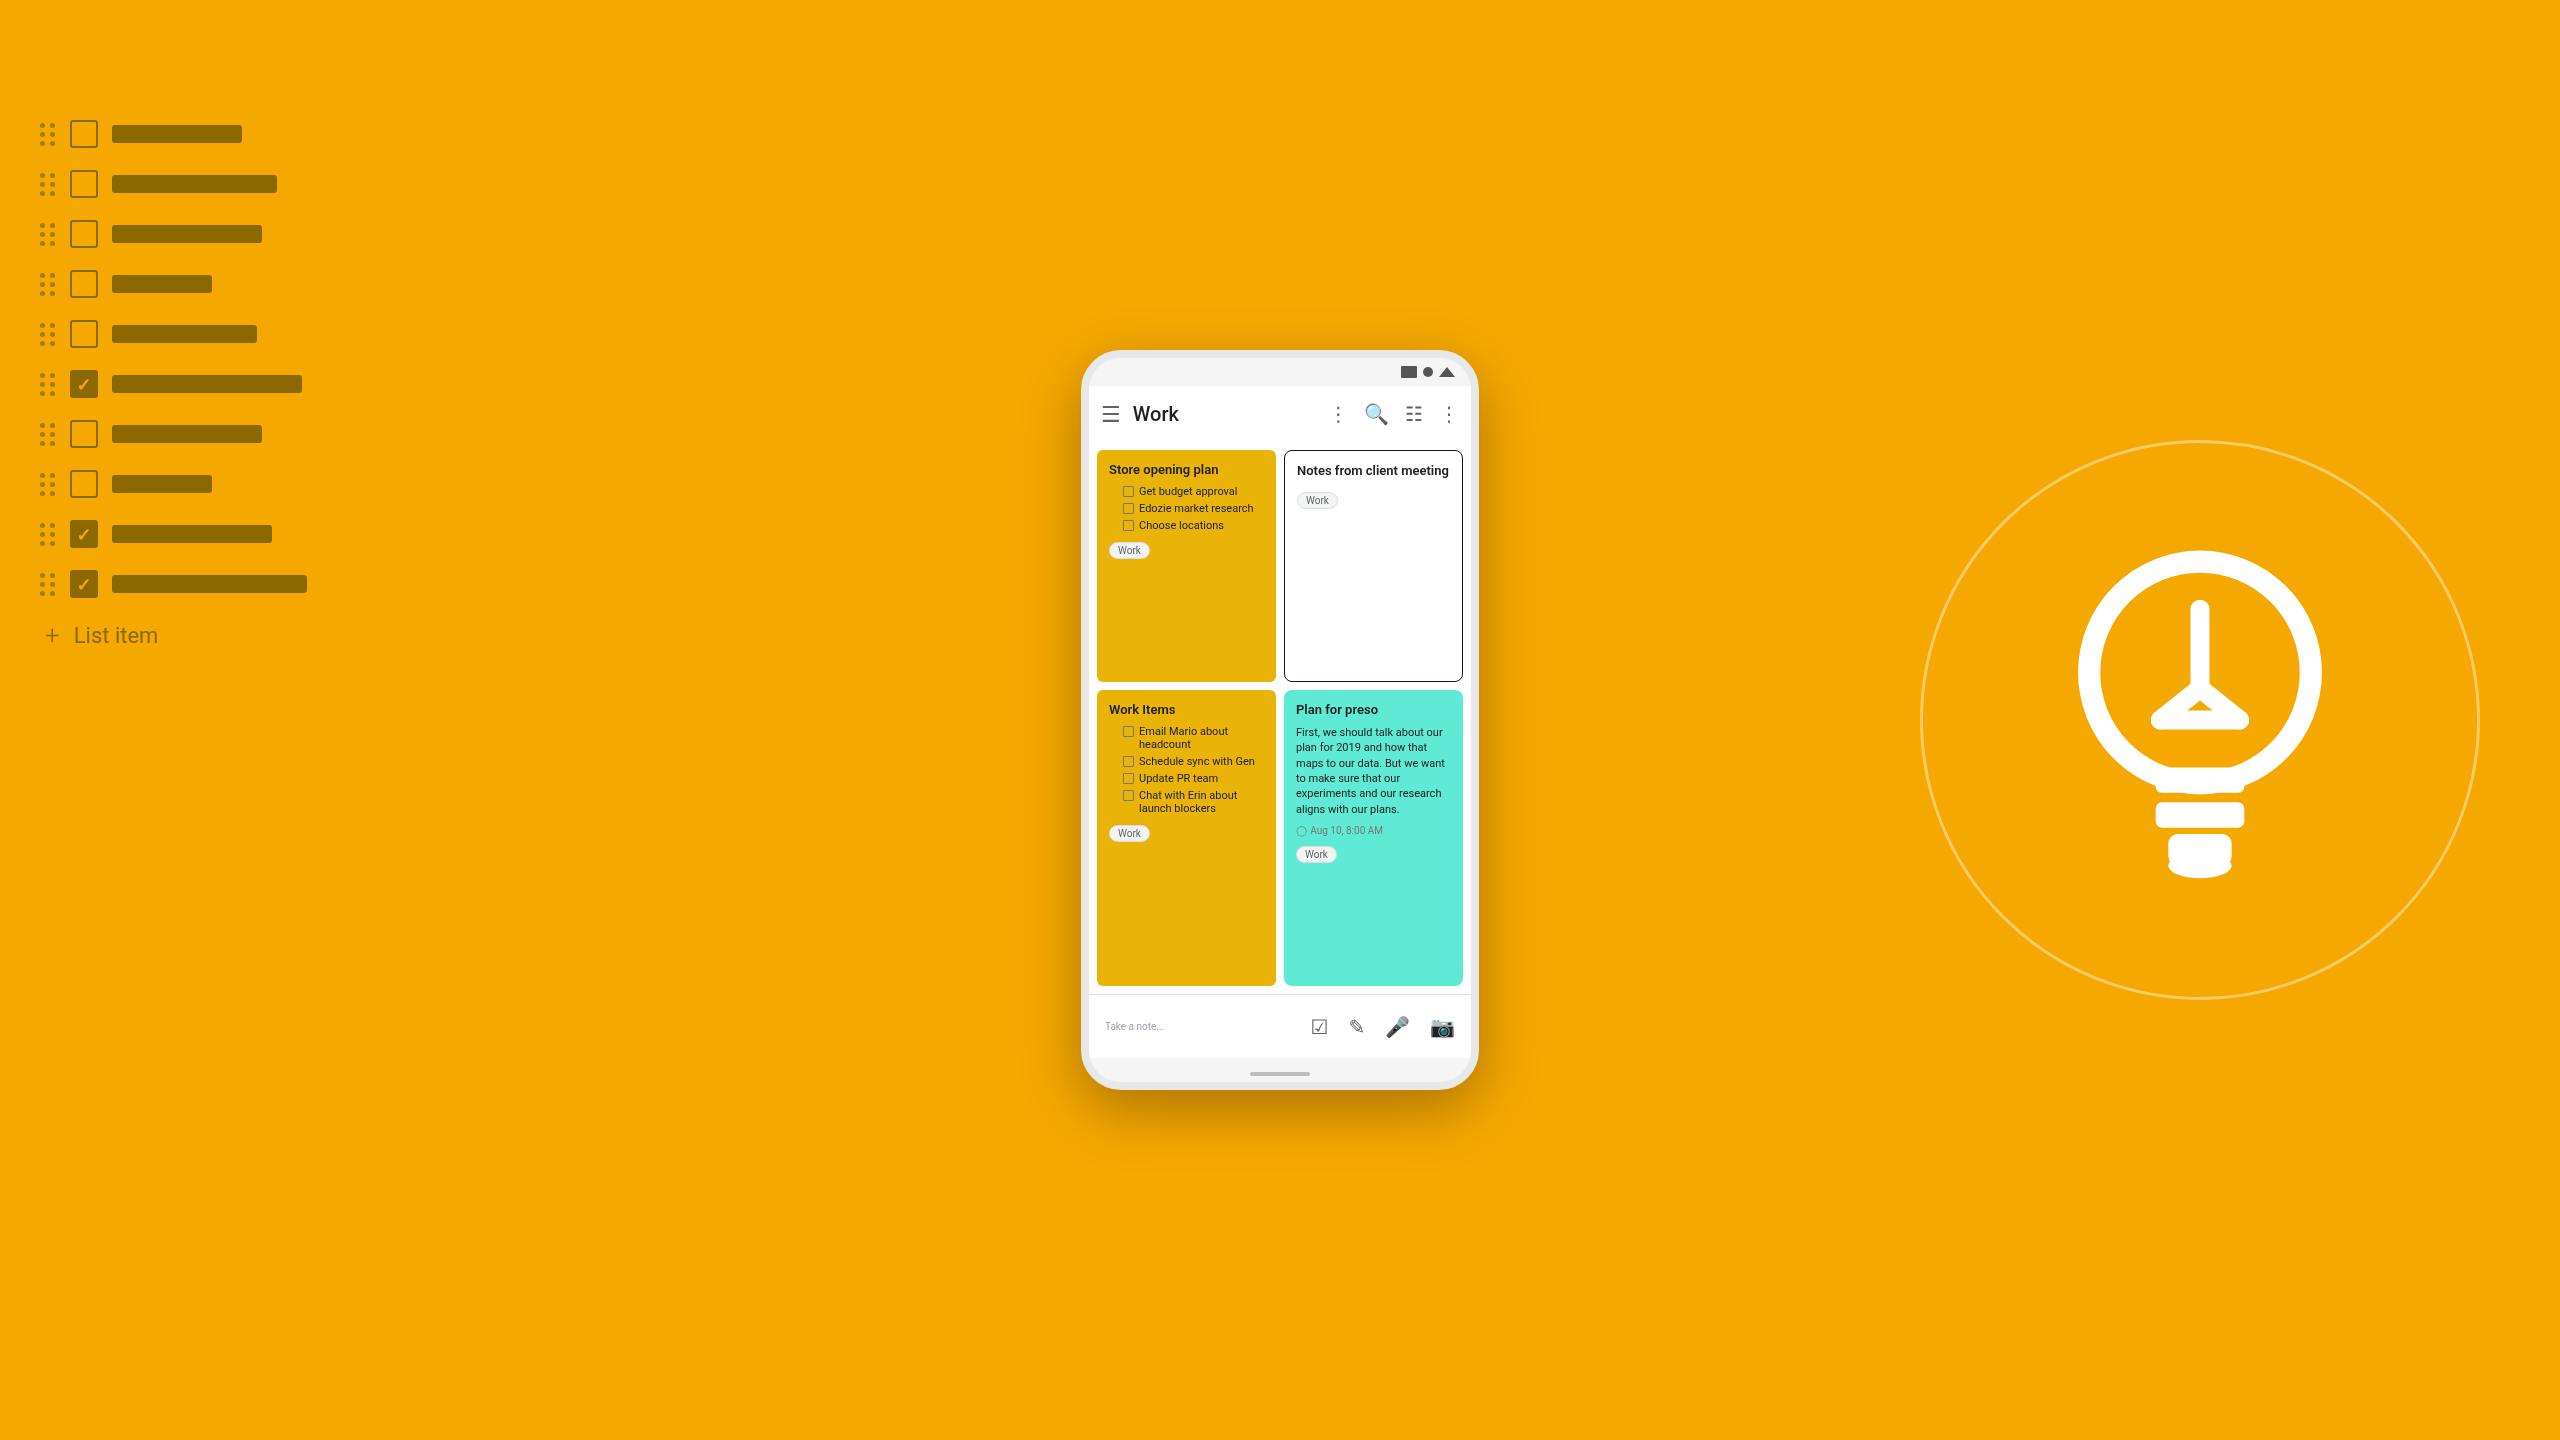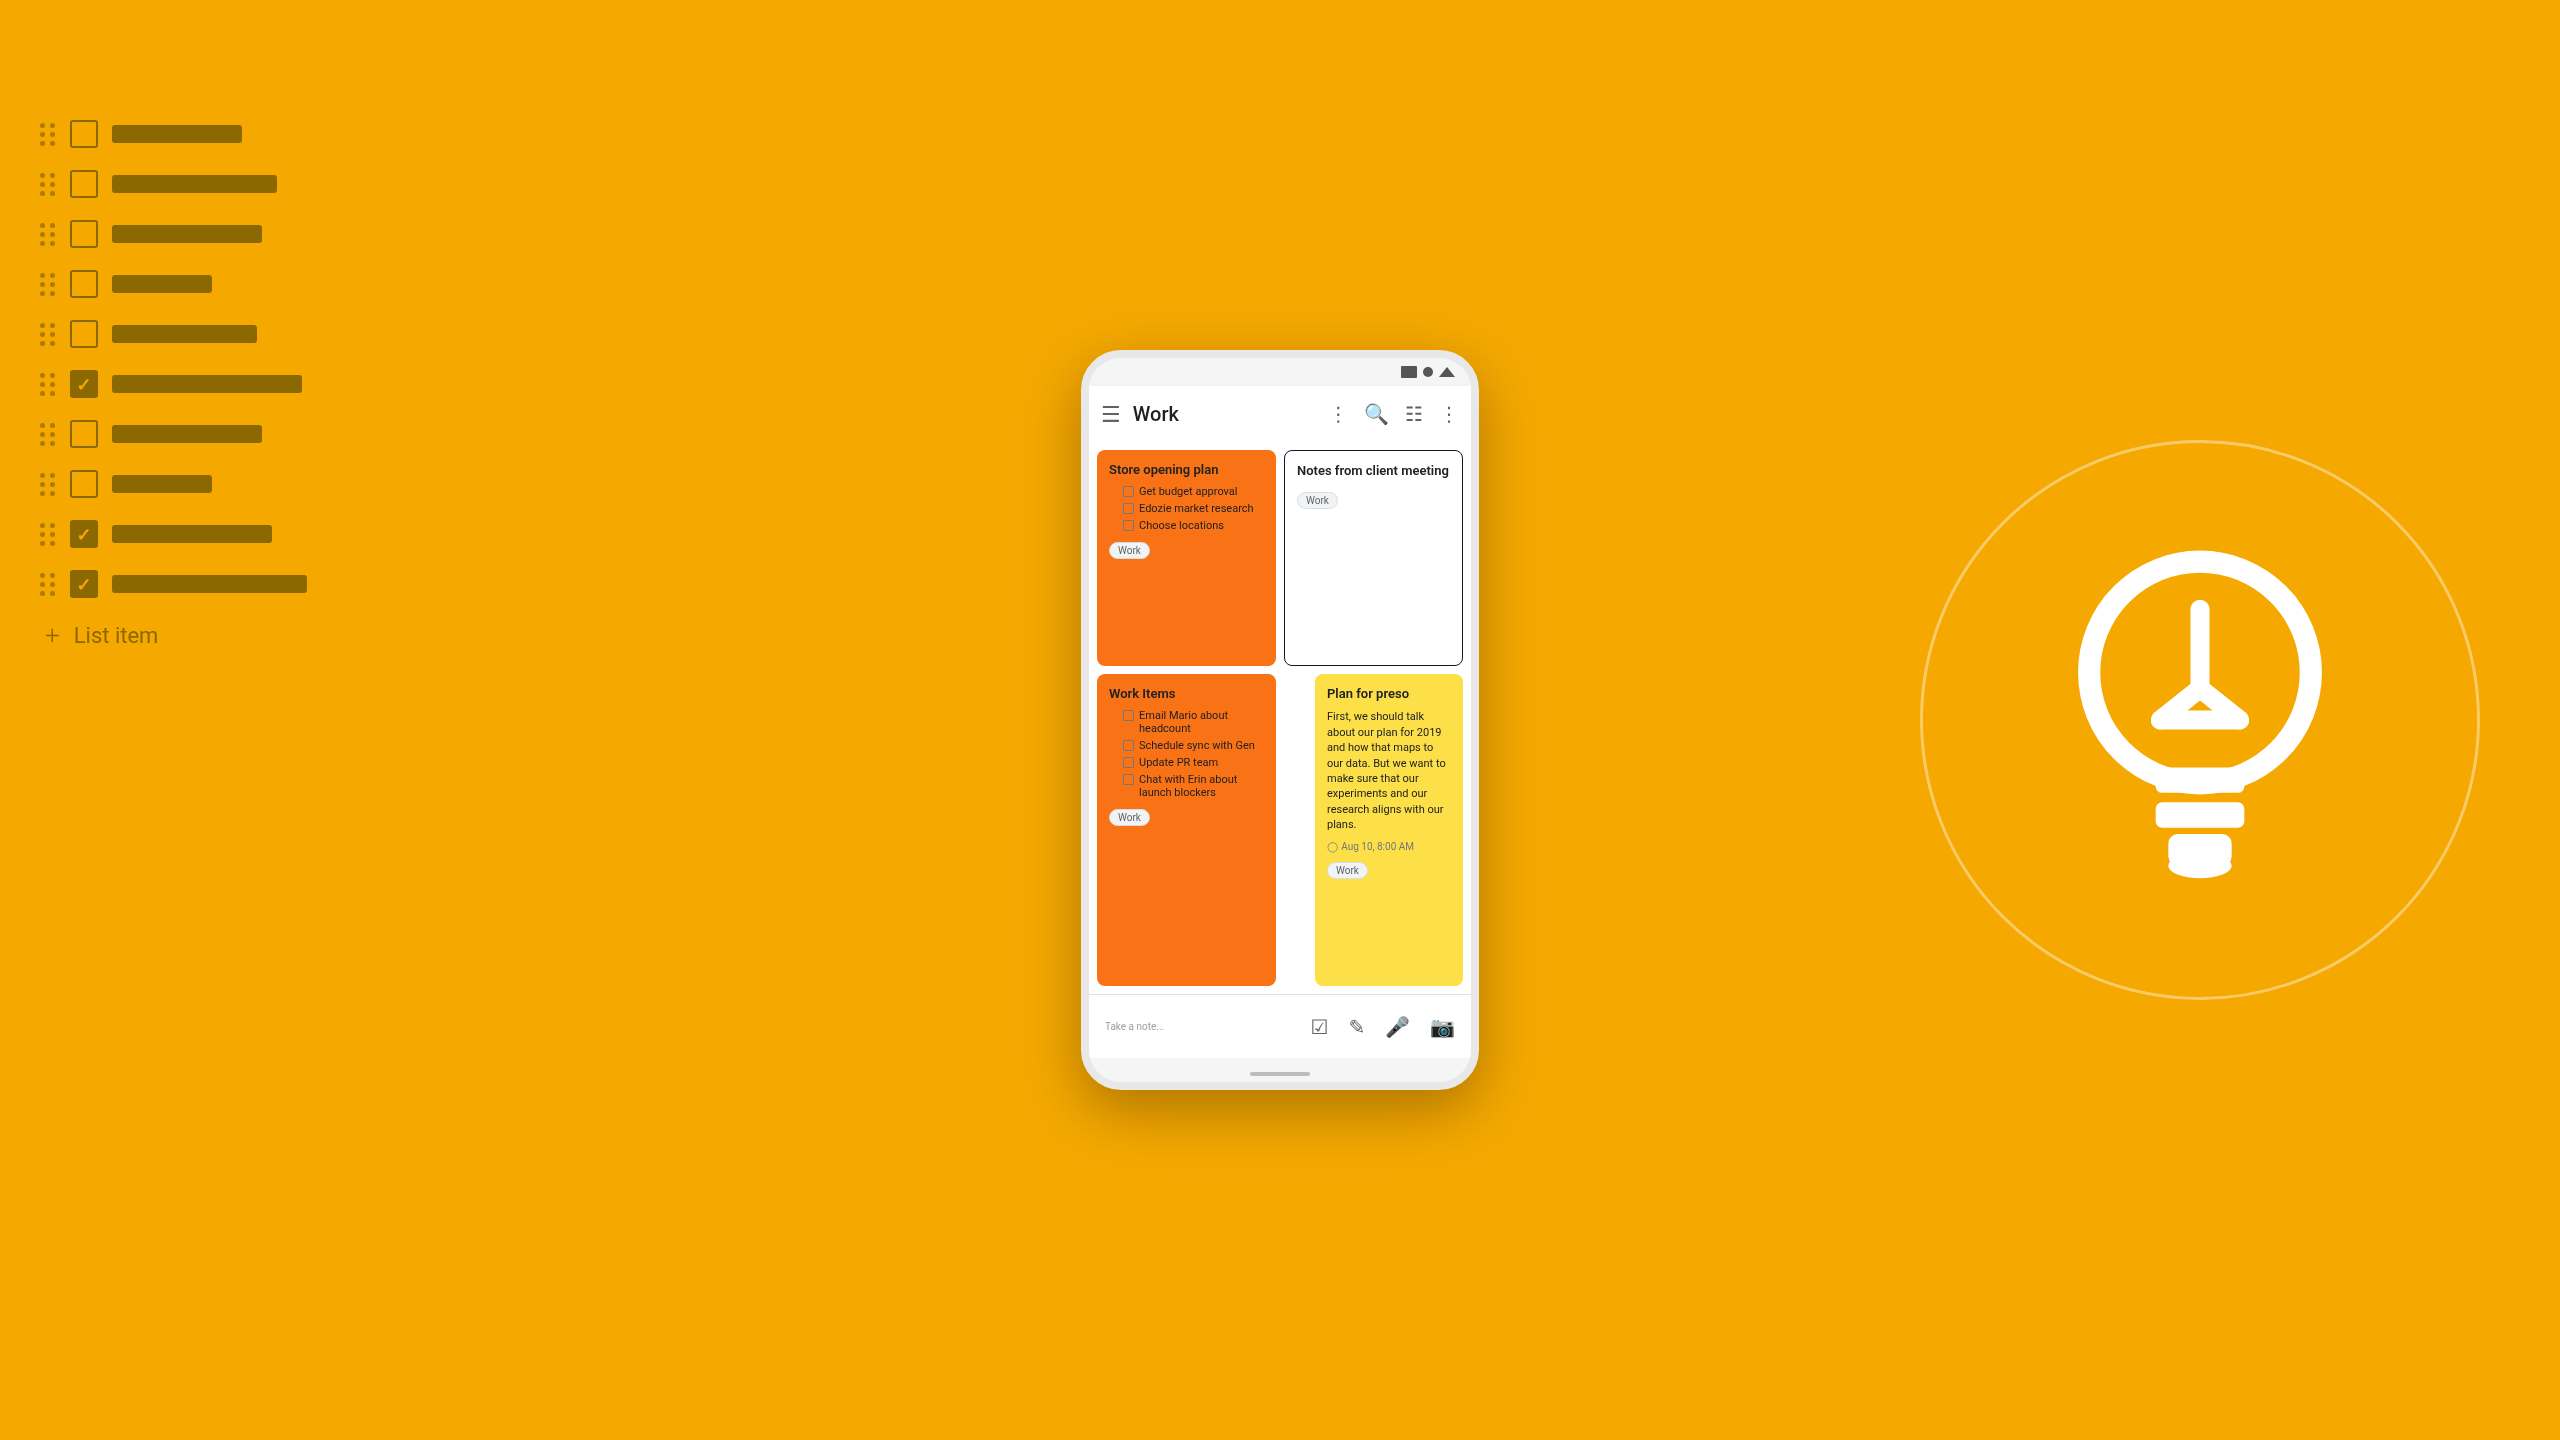"Store opening plan" .note-yellow { background: #f97316 -> #eab308; border-radius: none -> 6px }
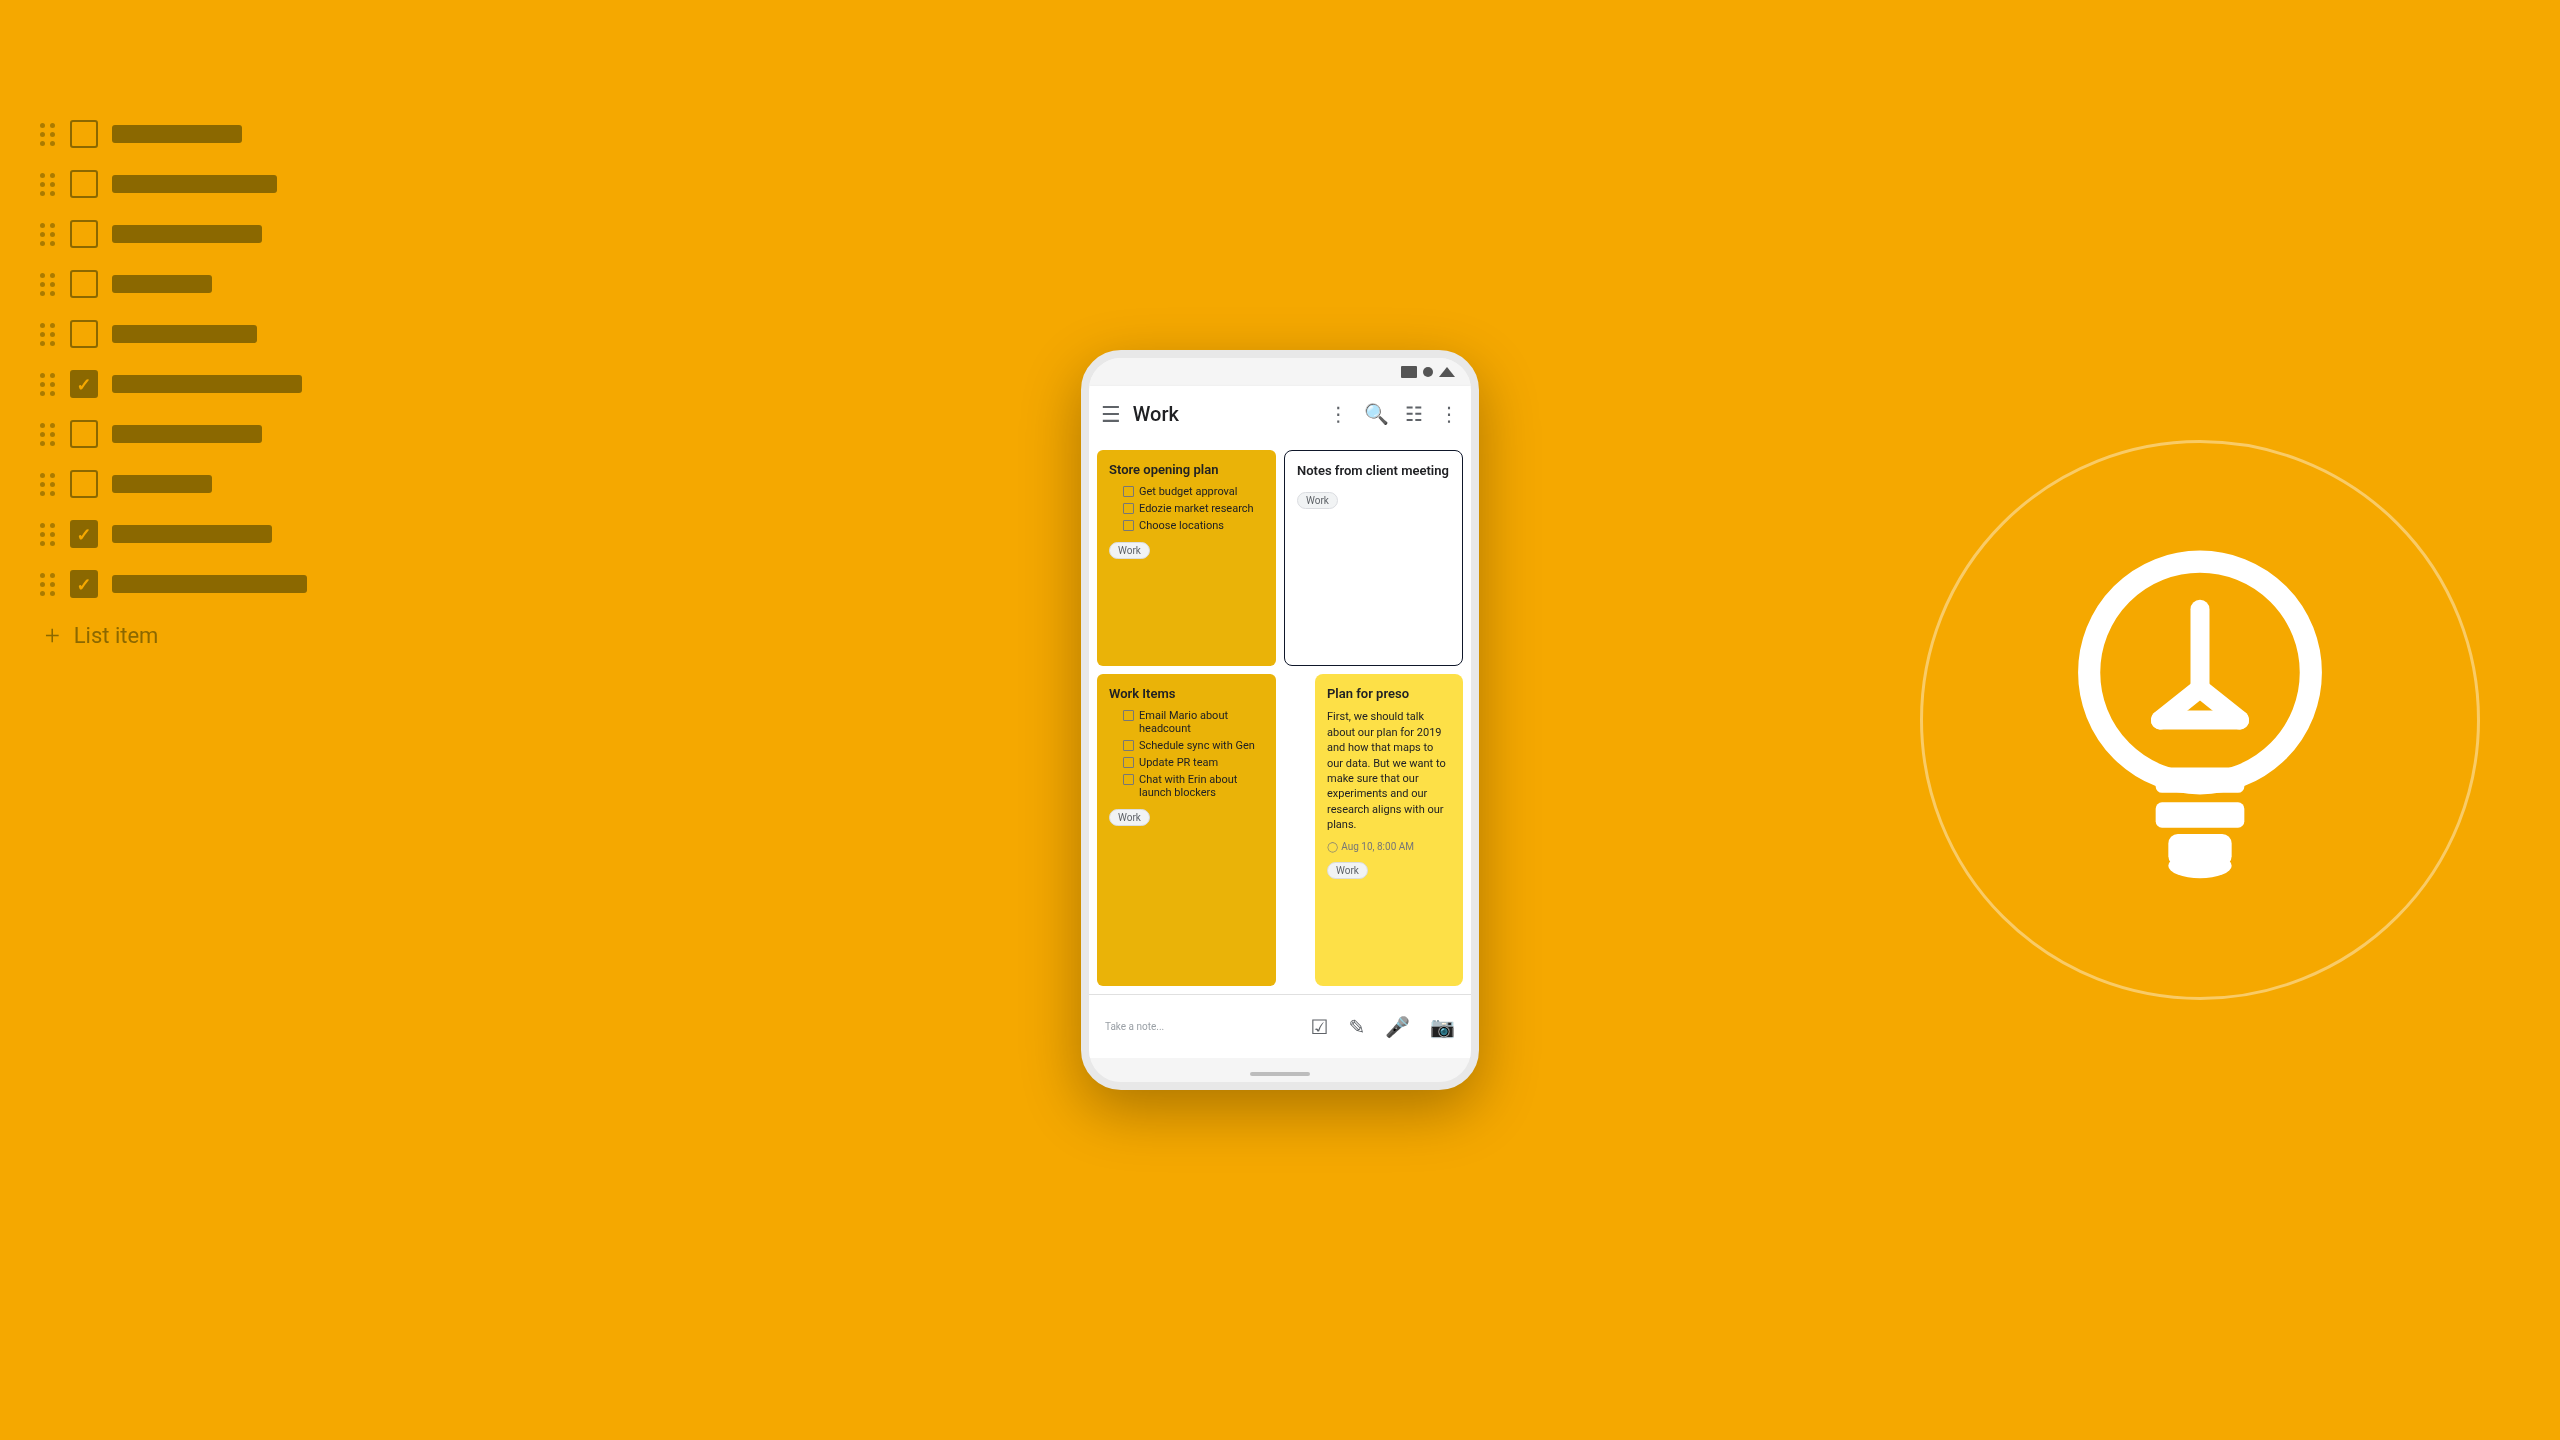"Plan for preso" .note-teal { background: #fde047 -> #5eead4; margin-left: 31px -> none }
